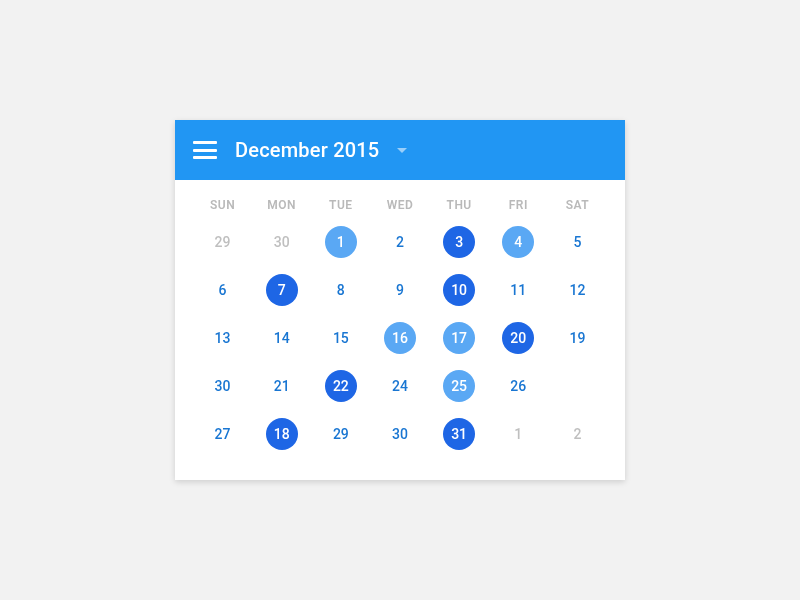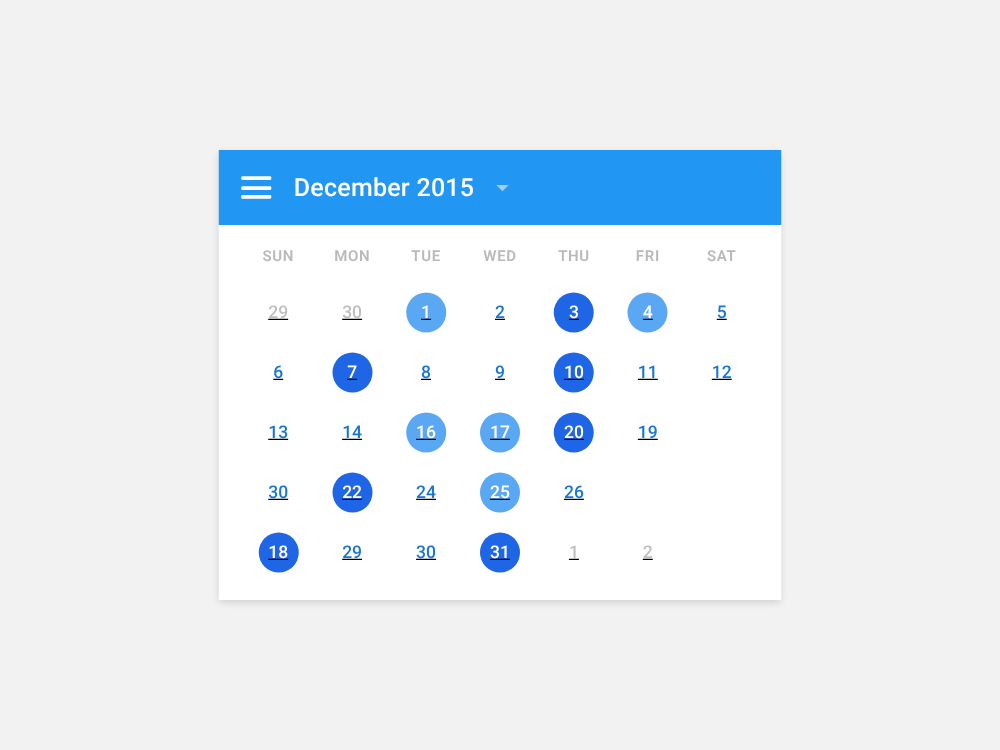"29" .cell { align-items: flex-end -> flex-start; text-decoration: underline -> none }
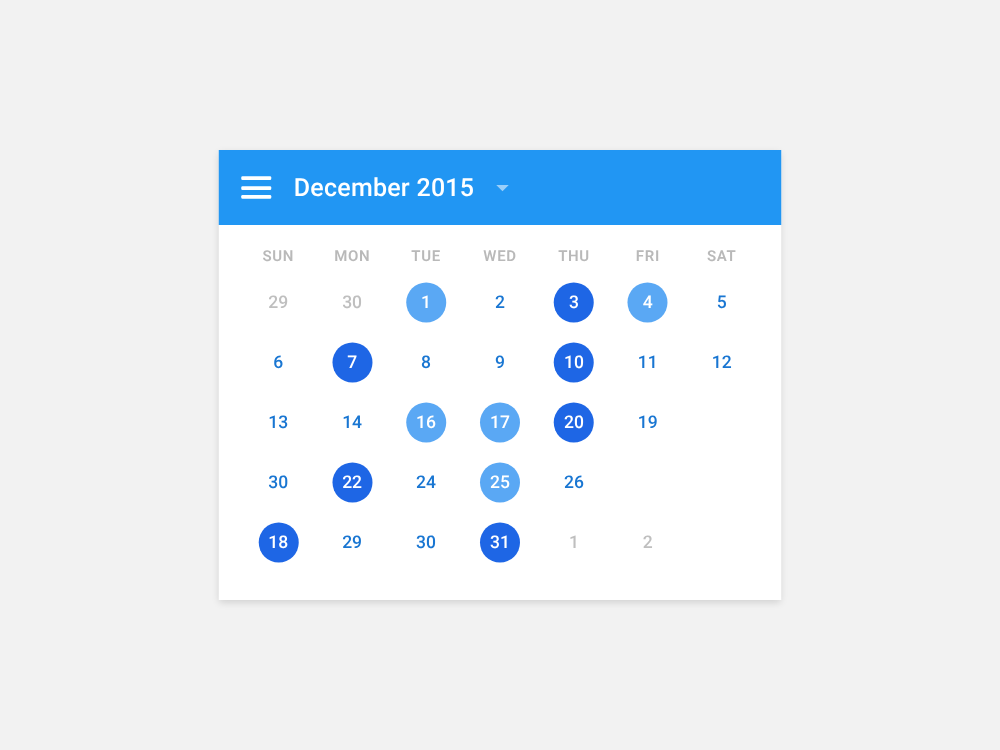"15" div.cell { html: none -> <div> <span>15</span> </div> }
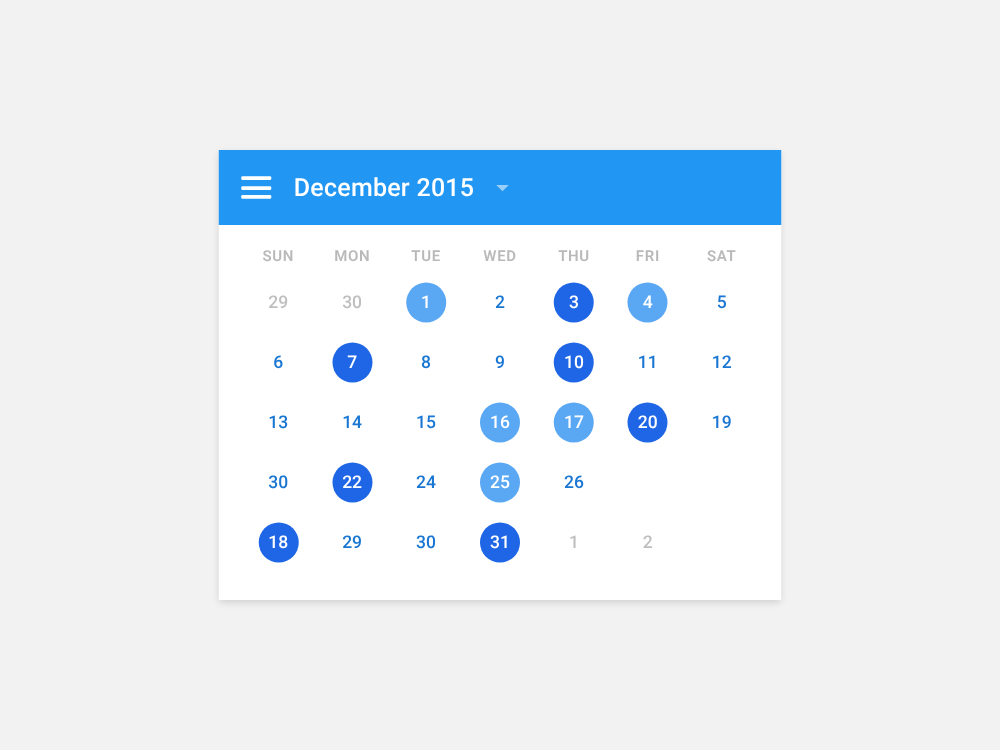"21" div.cell { html: none -> <div> <span>21</span> </div> }
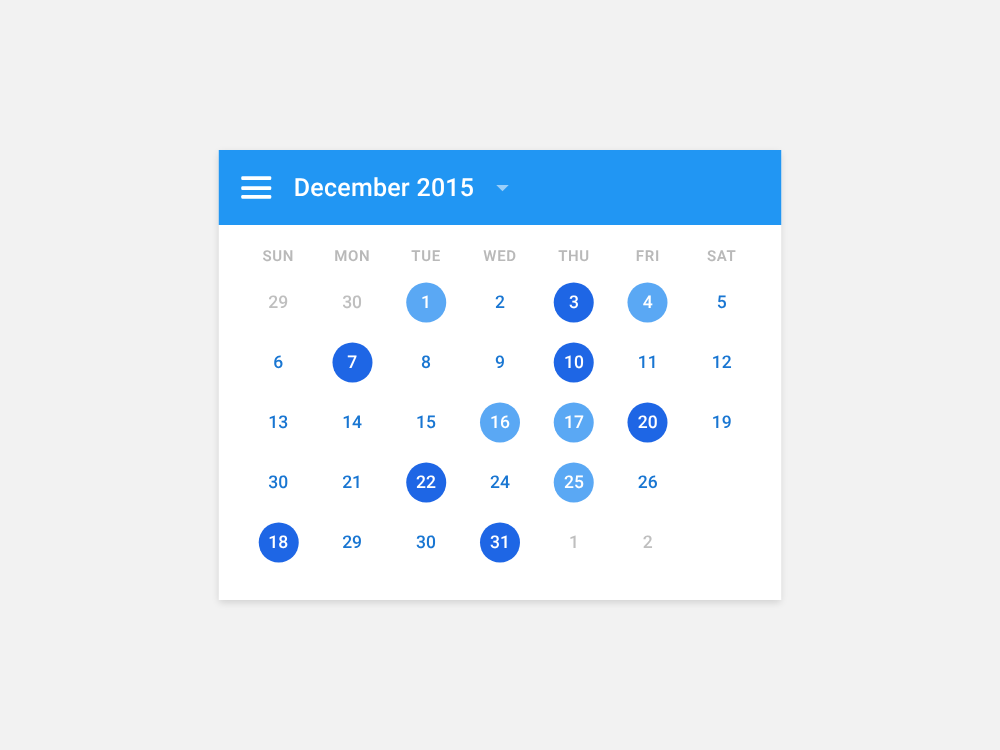"27" div.cell { html: none -> <div> <span>27</span> </div> }
